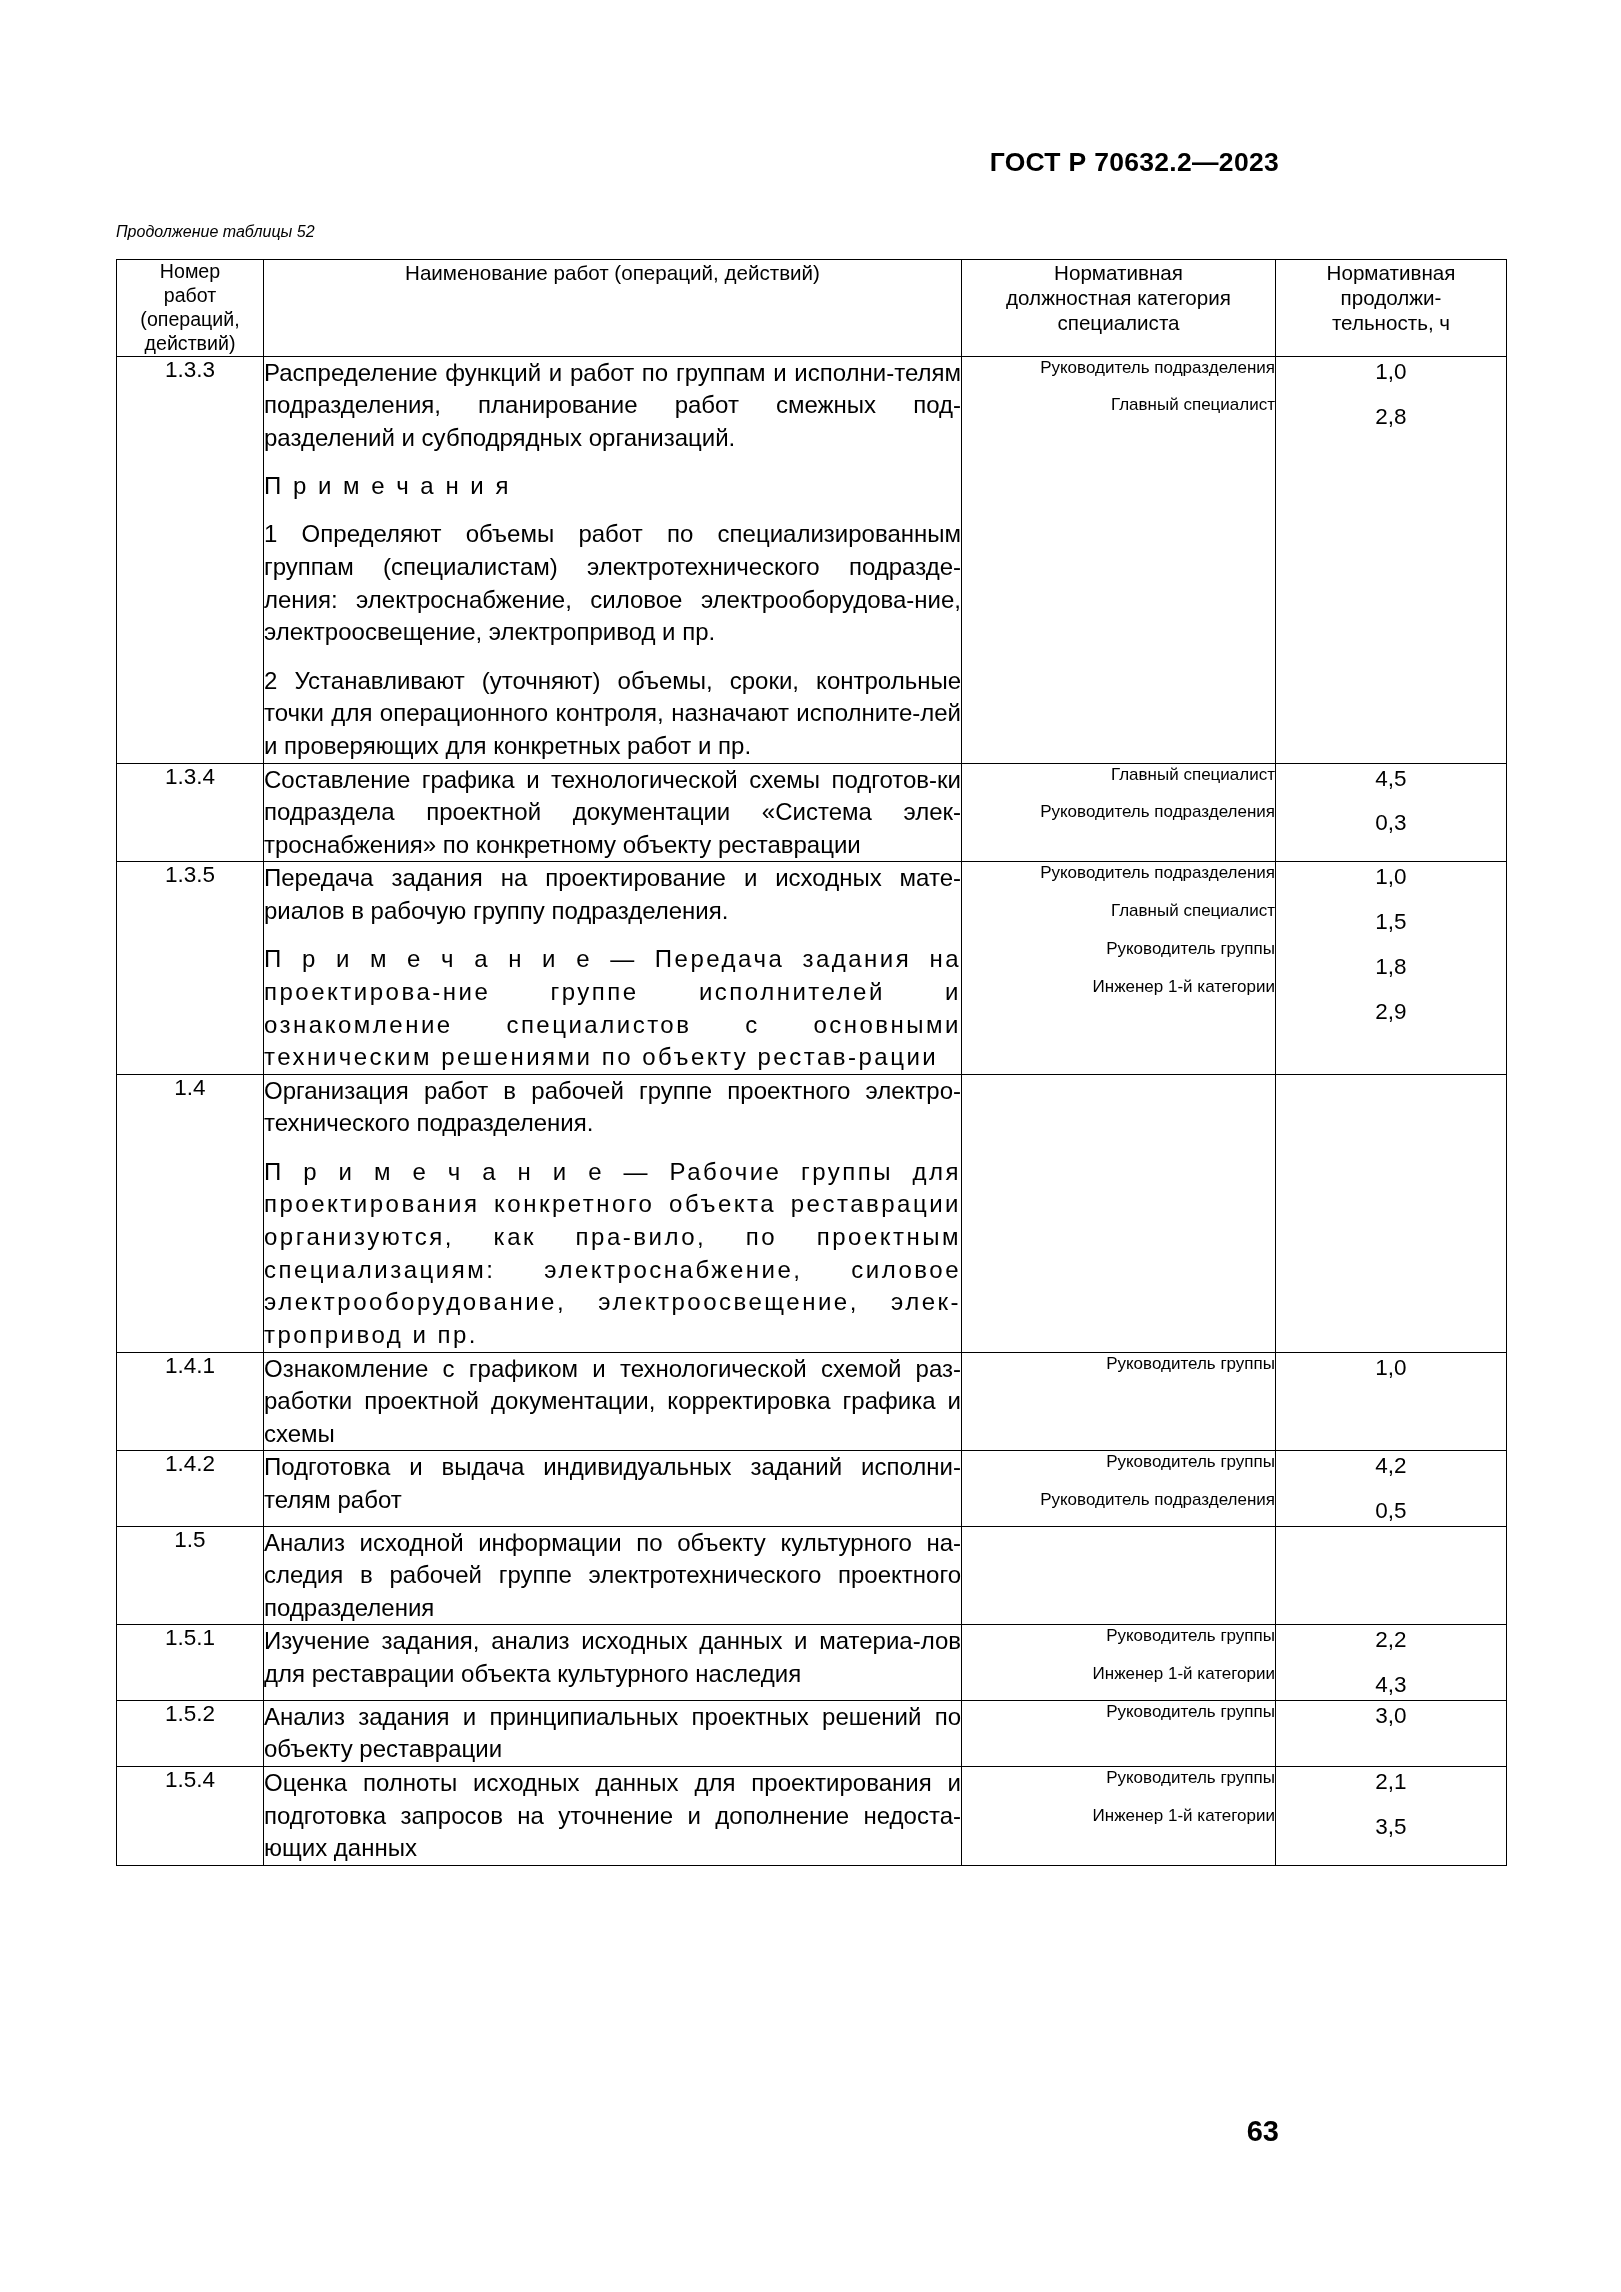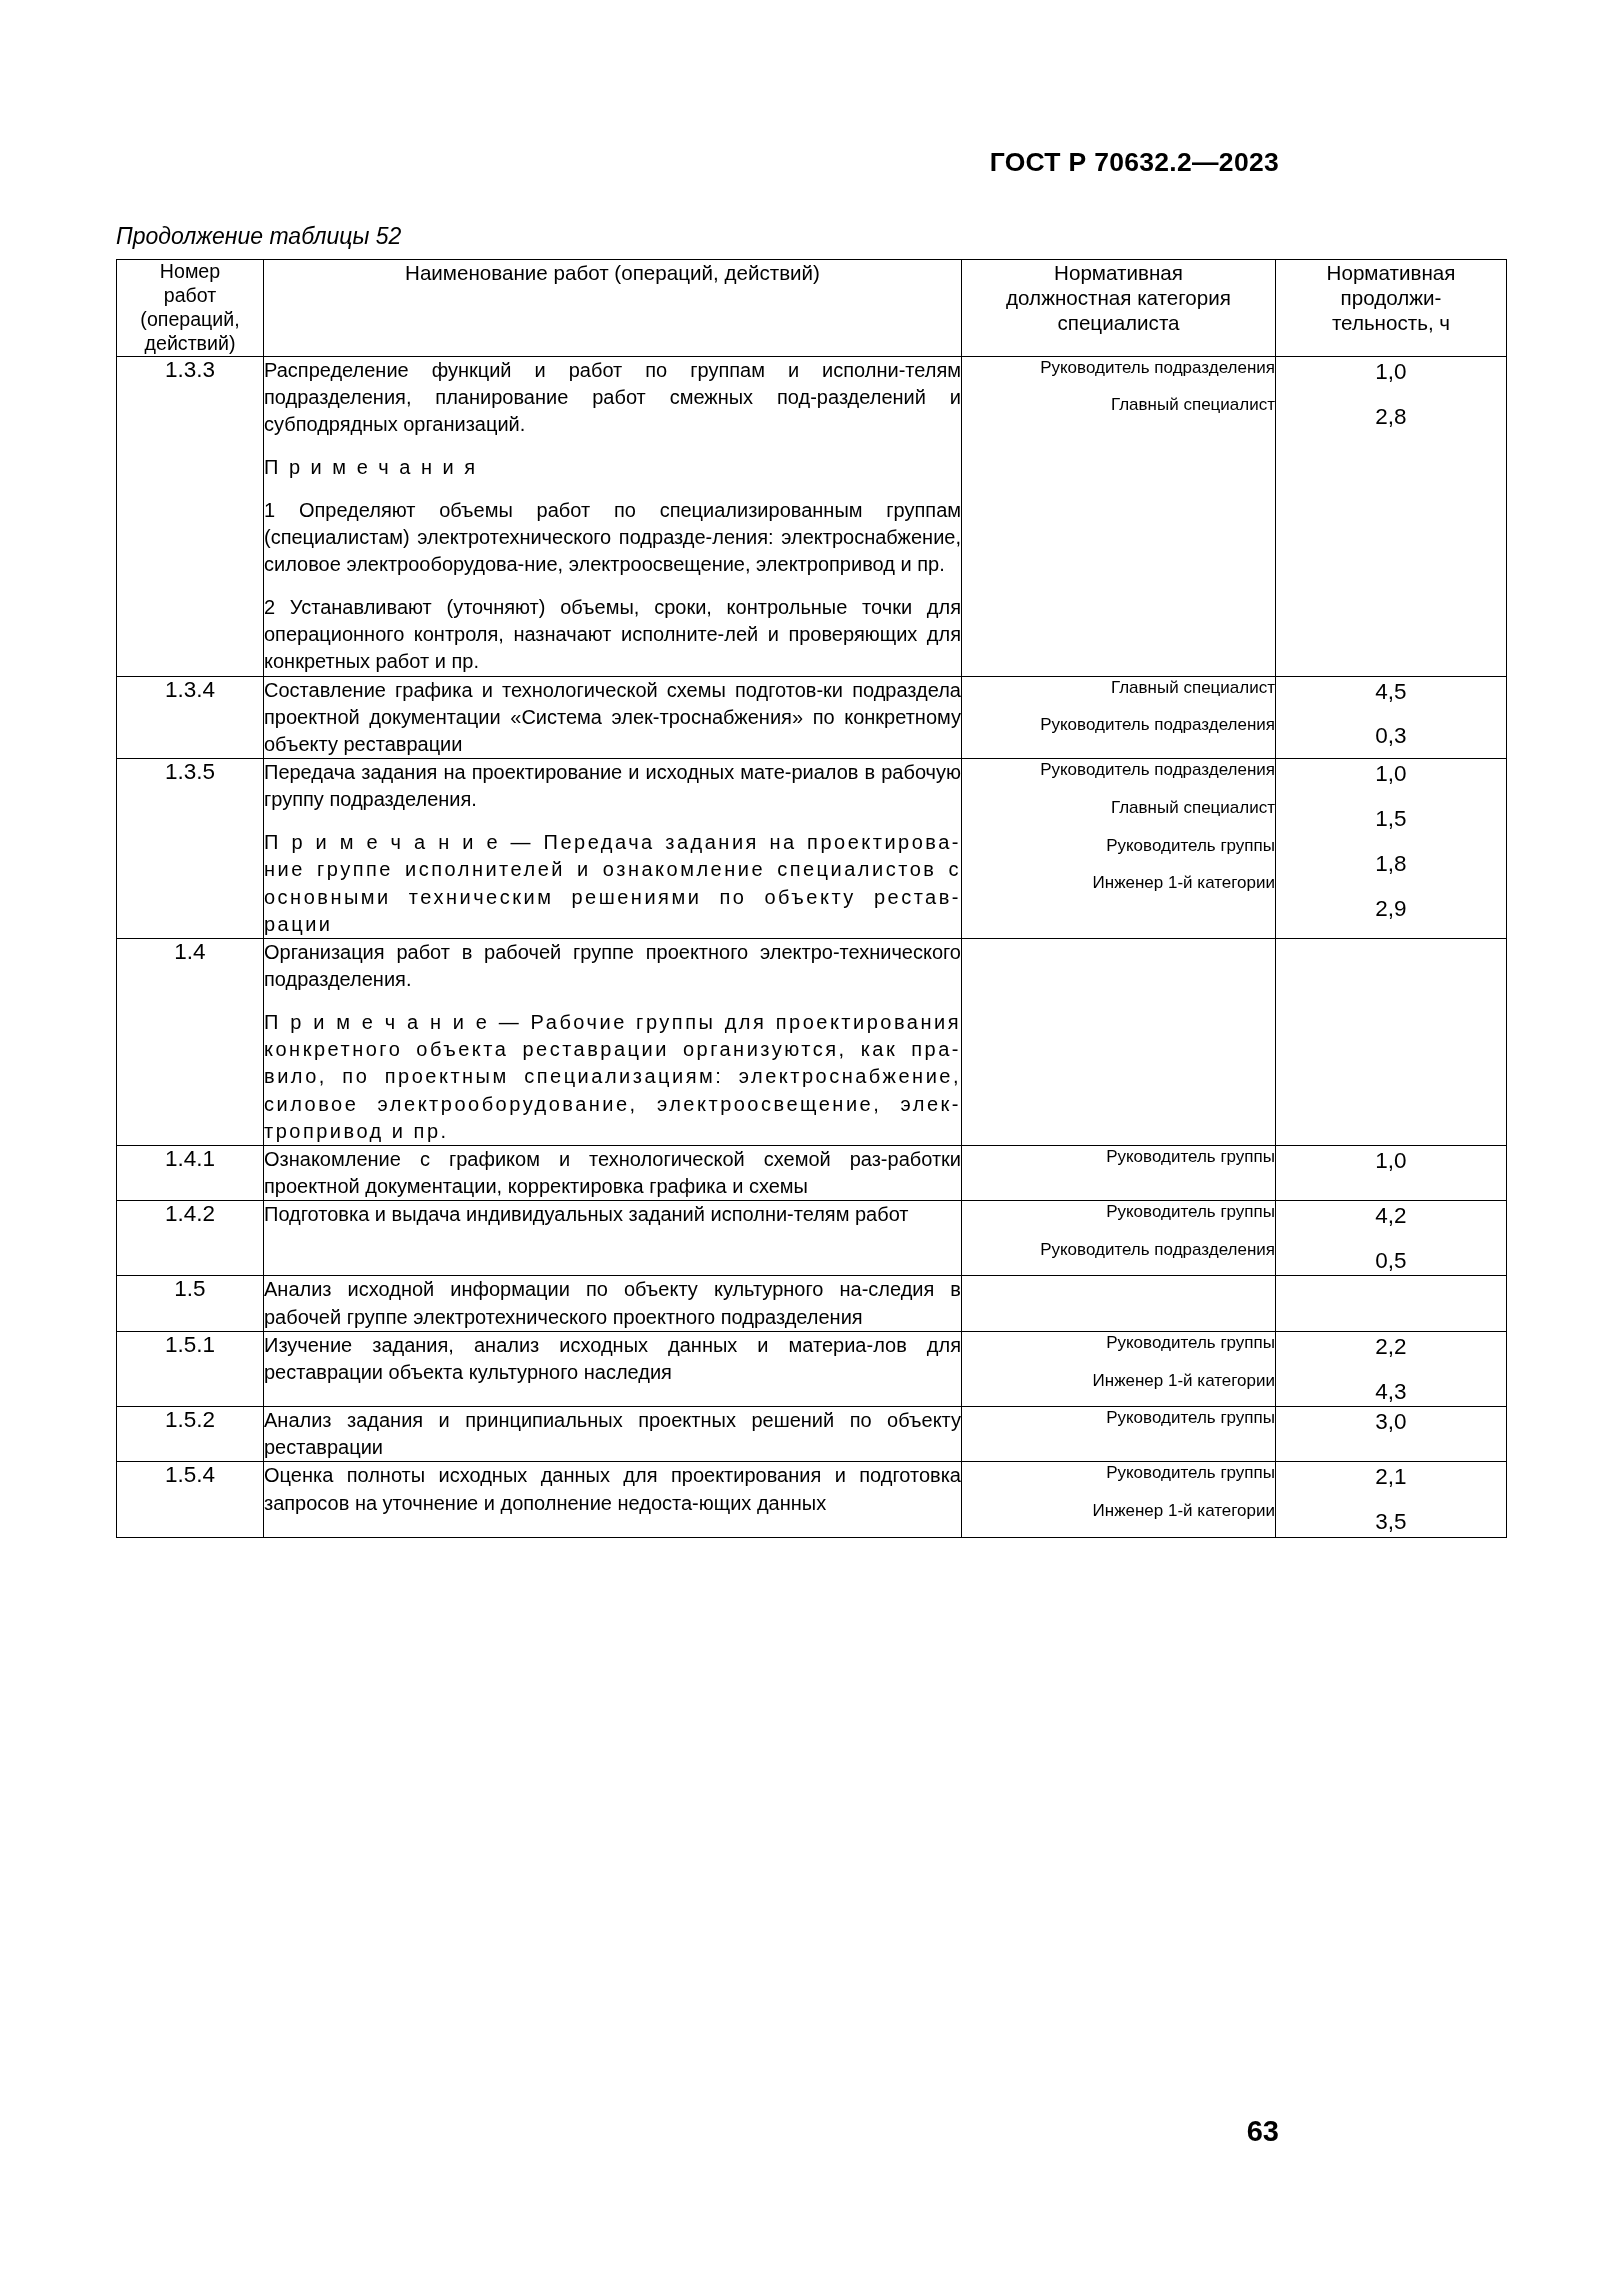"Продолжение таблицы 52" .table-caption { font-size: 23px -> 16px }
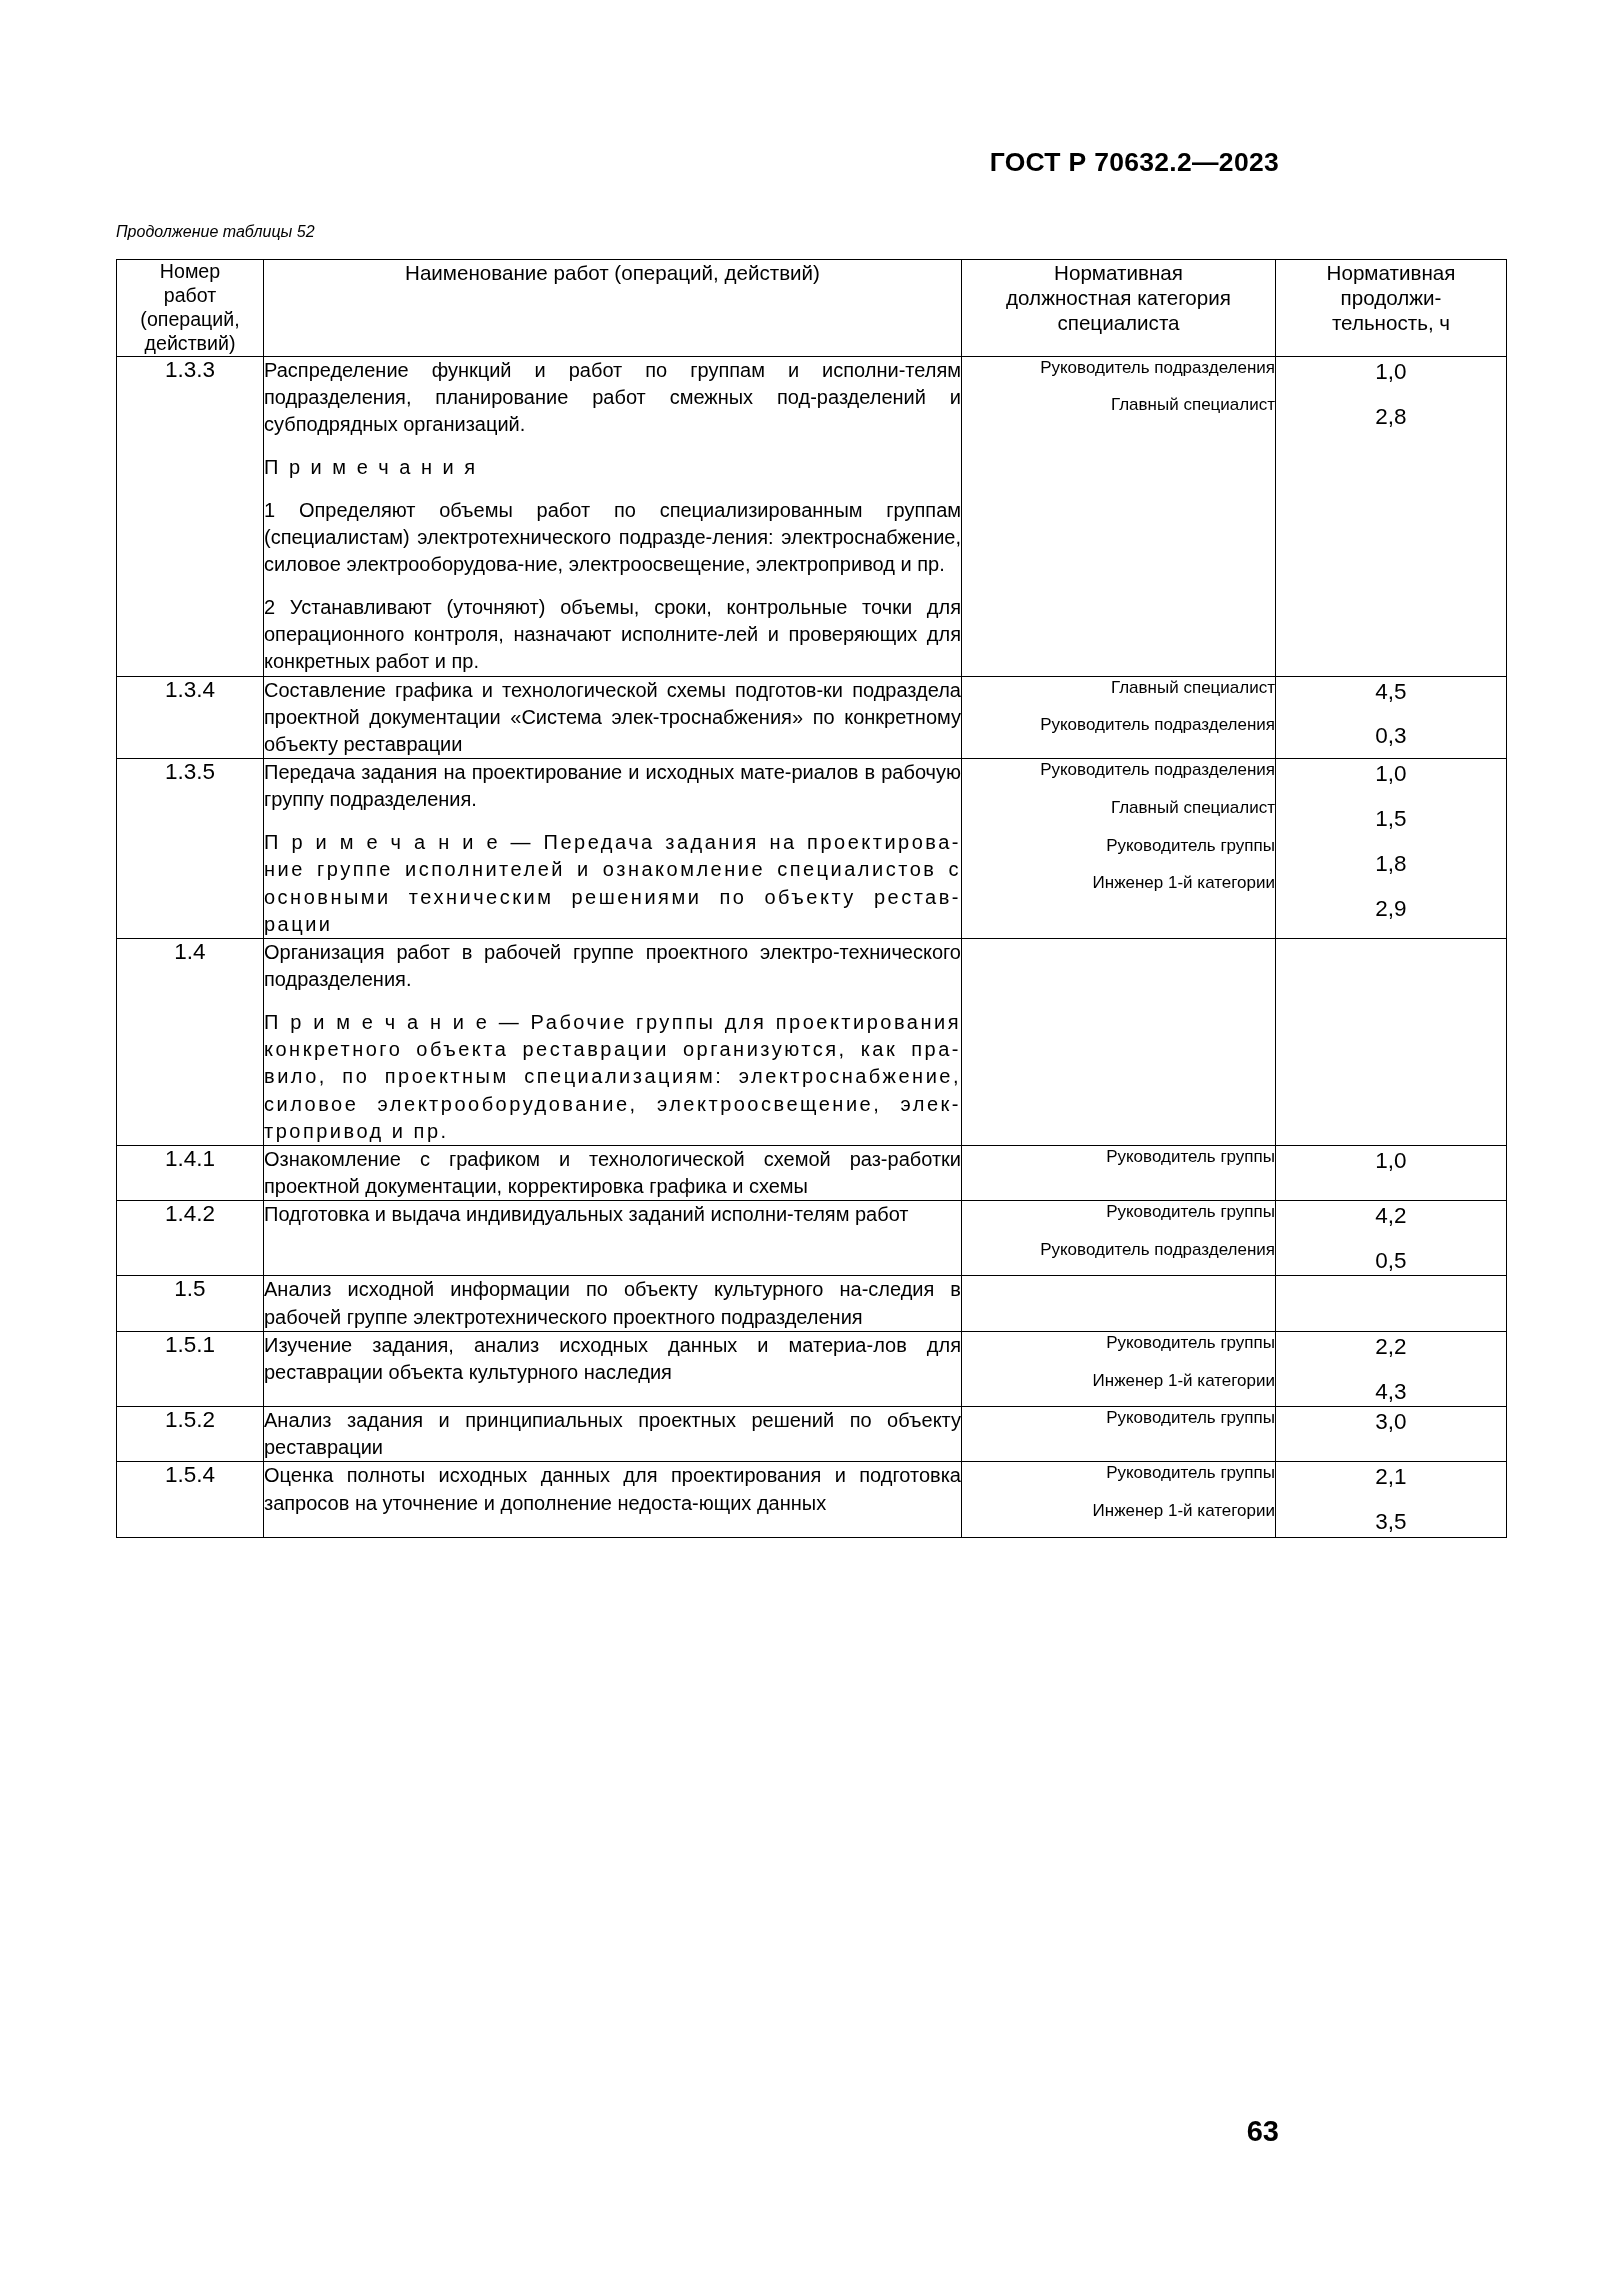"Распределение функций и работ по" .cell-name { font-size: 20px -> 24px }
